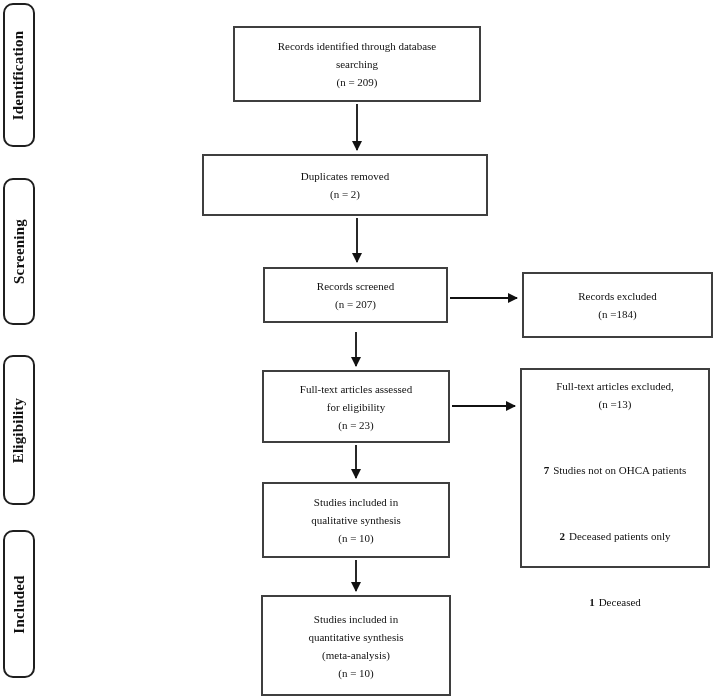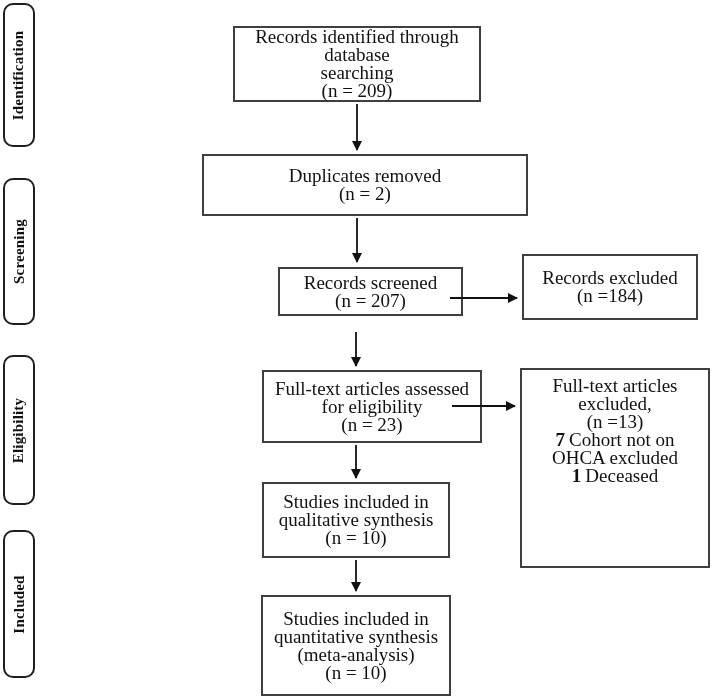"Records identified through database" .fbox { font-size: 19px -> 11px }
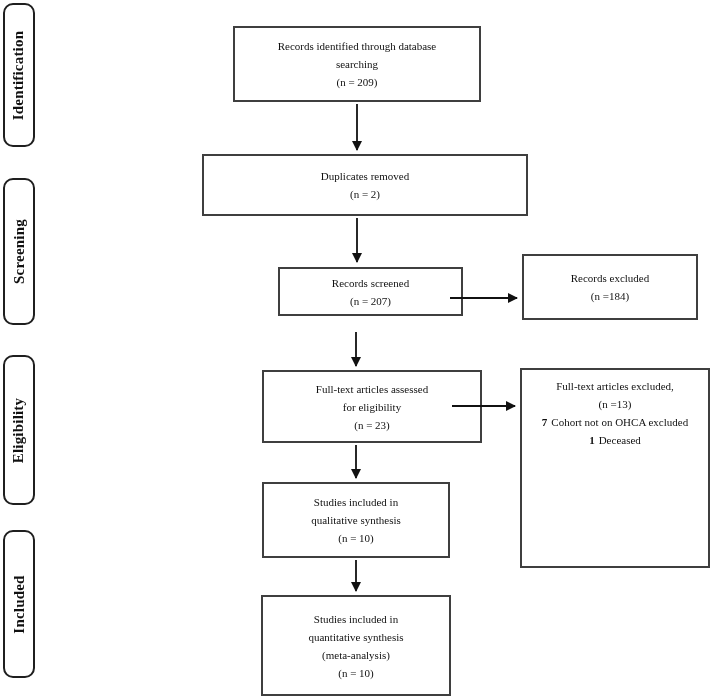"Duplicates removed" div.fbox { width: 326px -> 286px }
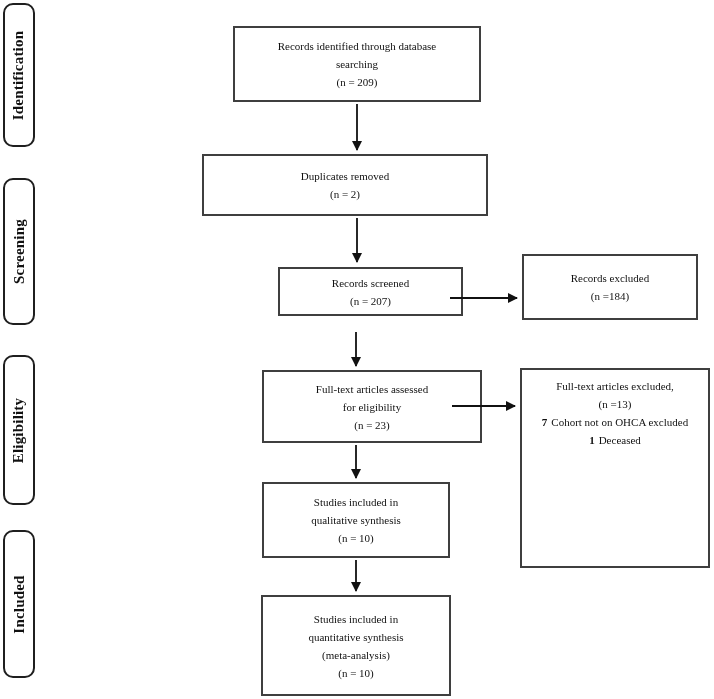"Records screened" div.fbox { height: 49px -> 56px; left: 278px -> 263px }
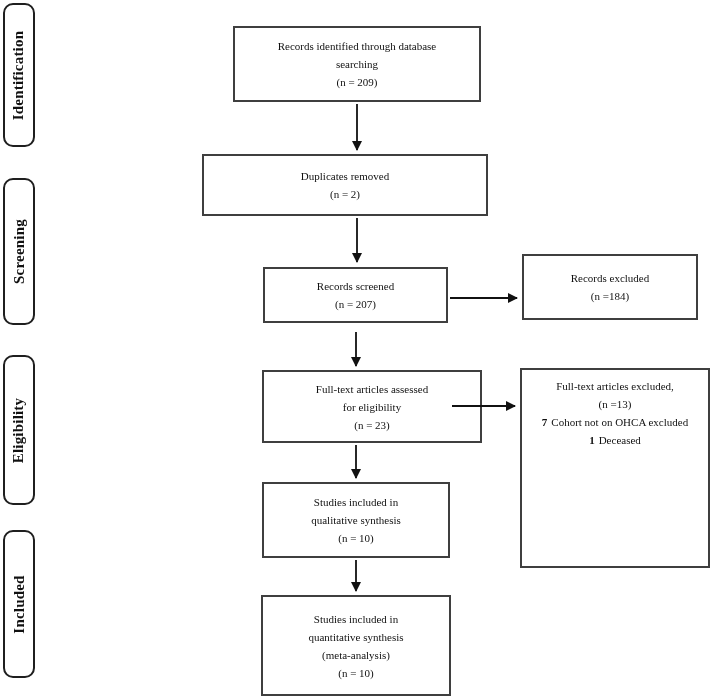"Records excluded" div.fbox { top: 254px -> 272px; width: 176px -> 191px }
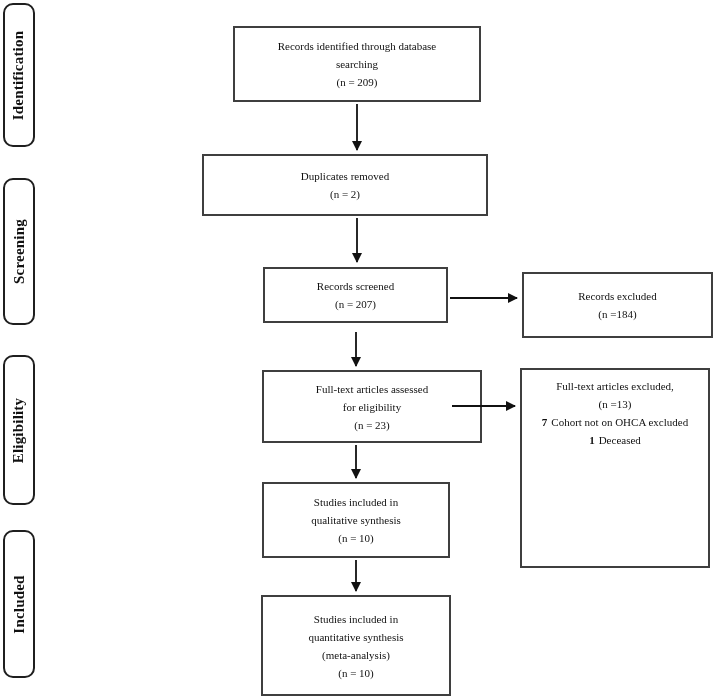"Full-text articles assessed" div.fbox { width: 220px -> 188px }
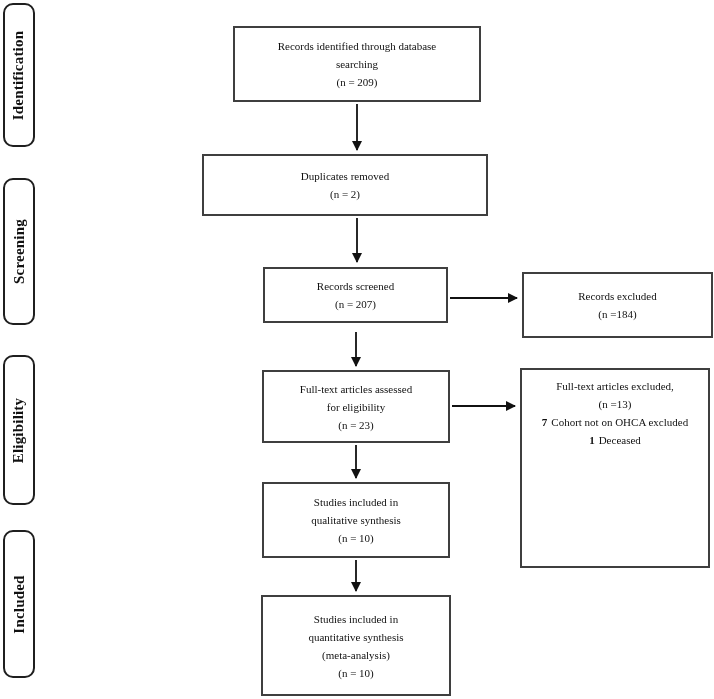"Full-text articles excluded," .fbox.tall { gap: none -> 48px }
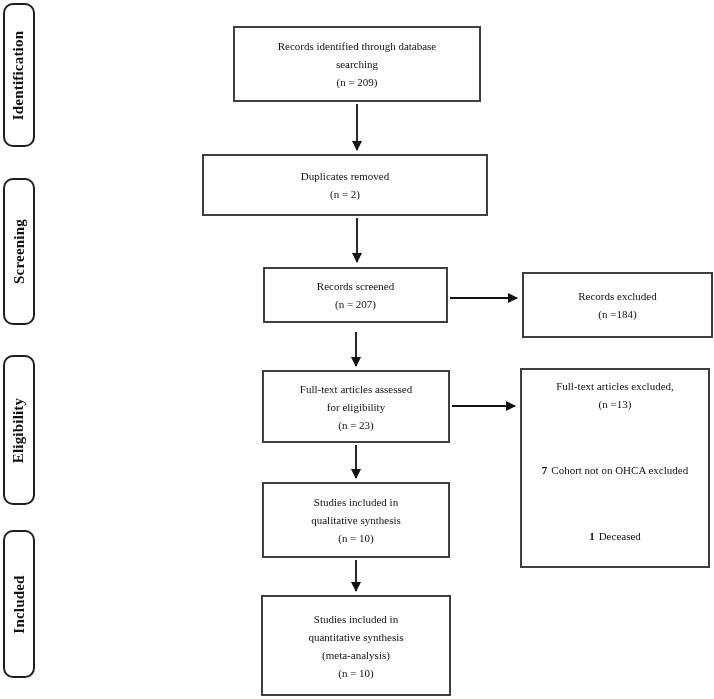"Cohort not on OHCA excluded" span { text: Cohort not on OHCA excluded -> Studies not on OHCA patients }
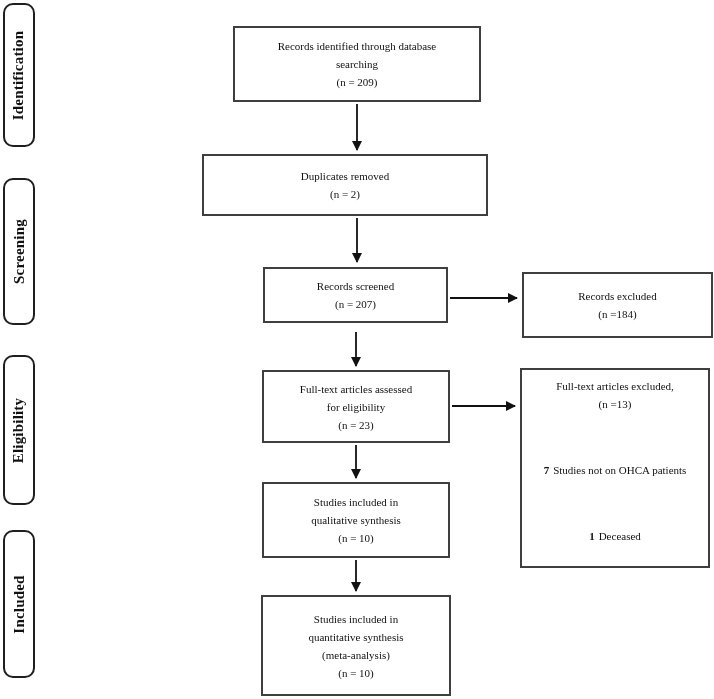"2 Deceased patients only" div.reason { html: none -> <div><b>2</b><span>Deceased patients only</span></div> }
